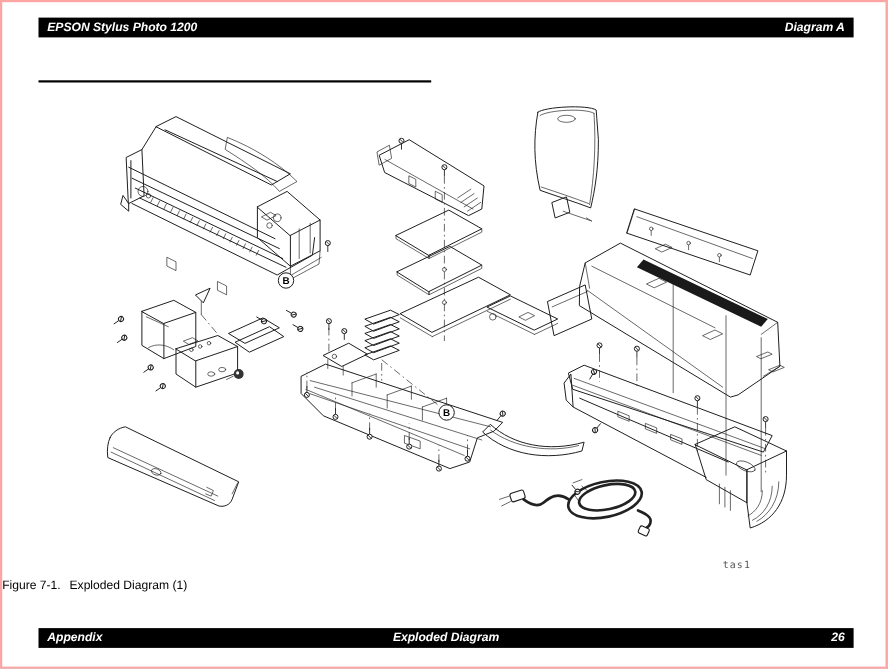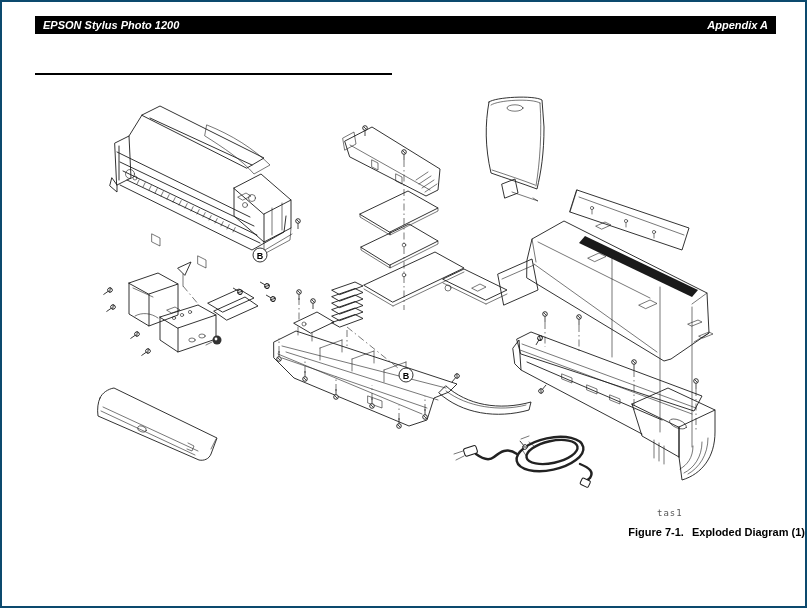"EPSON Stylus Photo 1200" .page { border: 2px solid #0c4a6e -> 2px solid #fca5a5 }
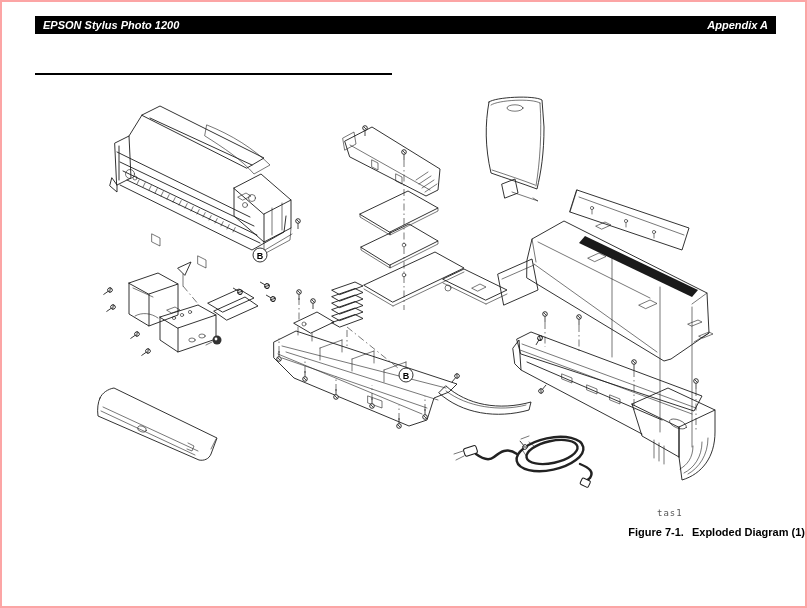"Appendix A" span { text: Appendix -> Diagram }
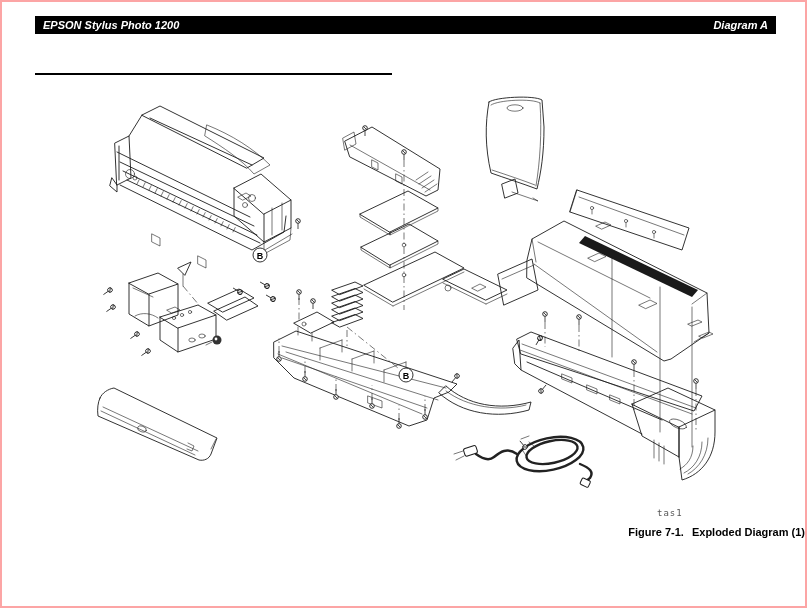"Figure 7-1. Exploded Diagram (1)" .caption { font-weight: bold -> normal; padding-left: 32px -> none; text-align: right -> left }
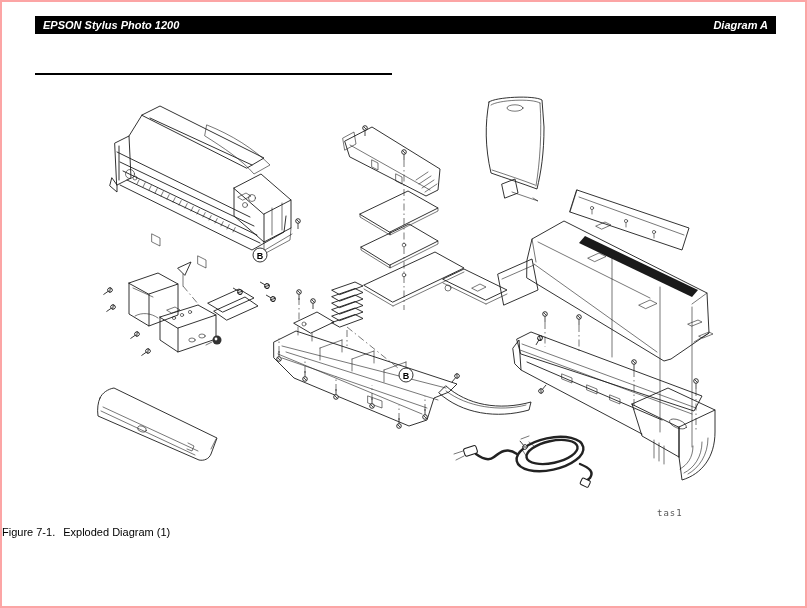"Appendix" div.bar { html: none -> <div> <span>Appendix</span> <span>Exploded Diagram</span> <span>26</span> </div> }
